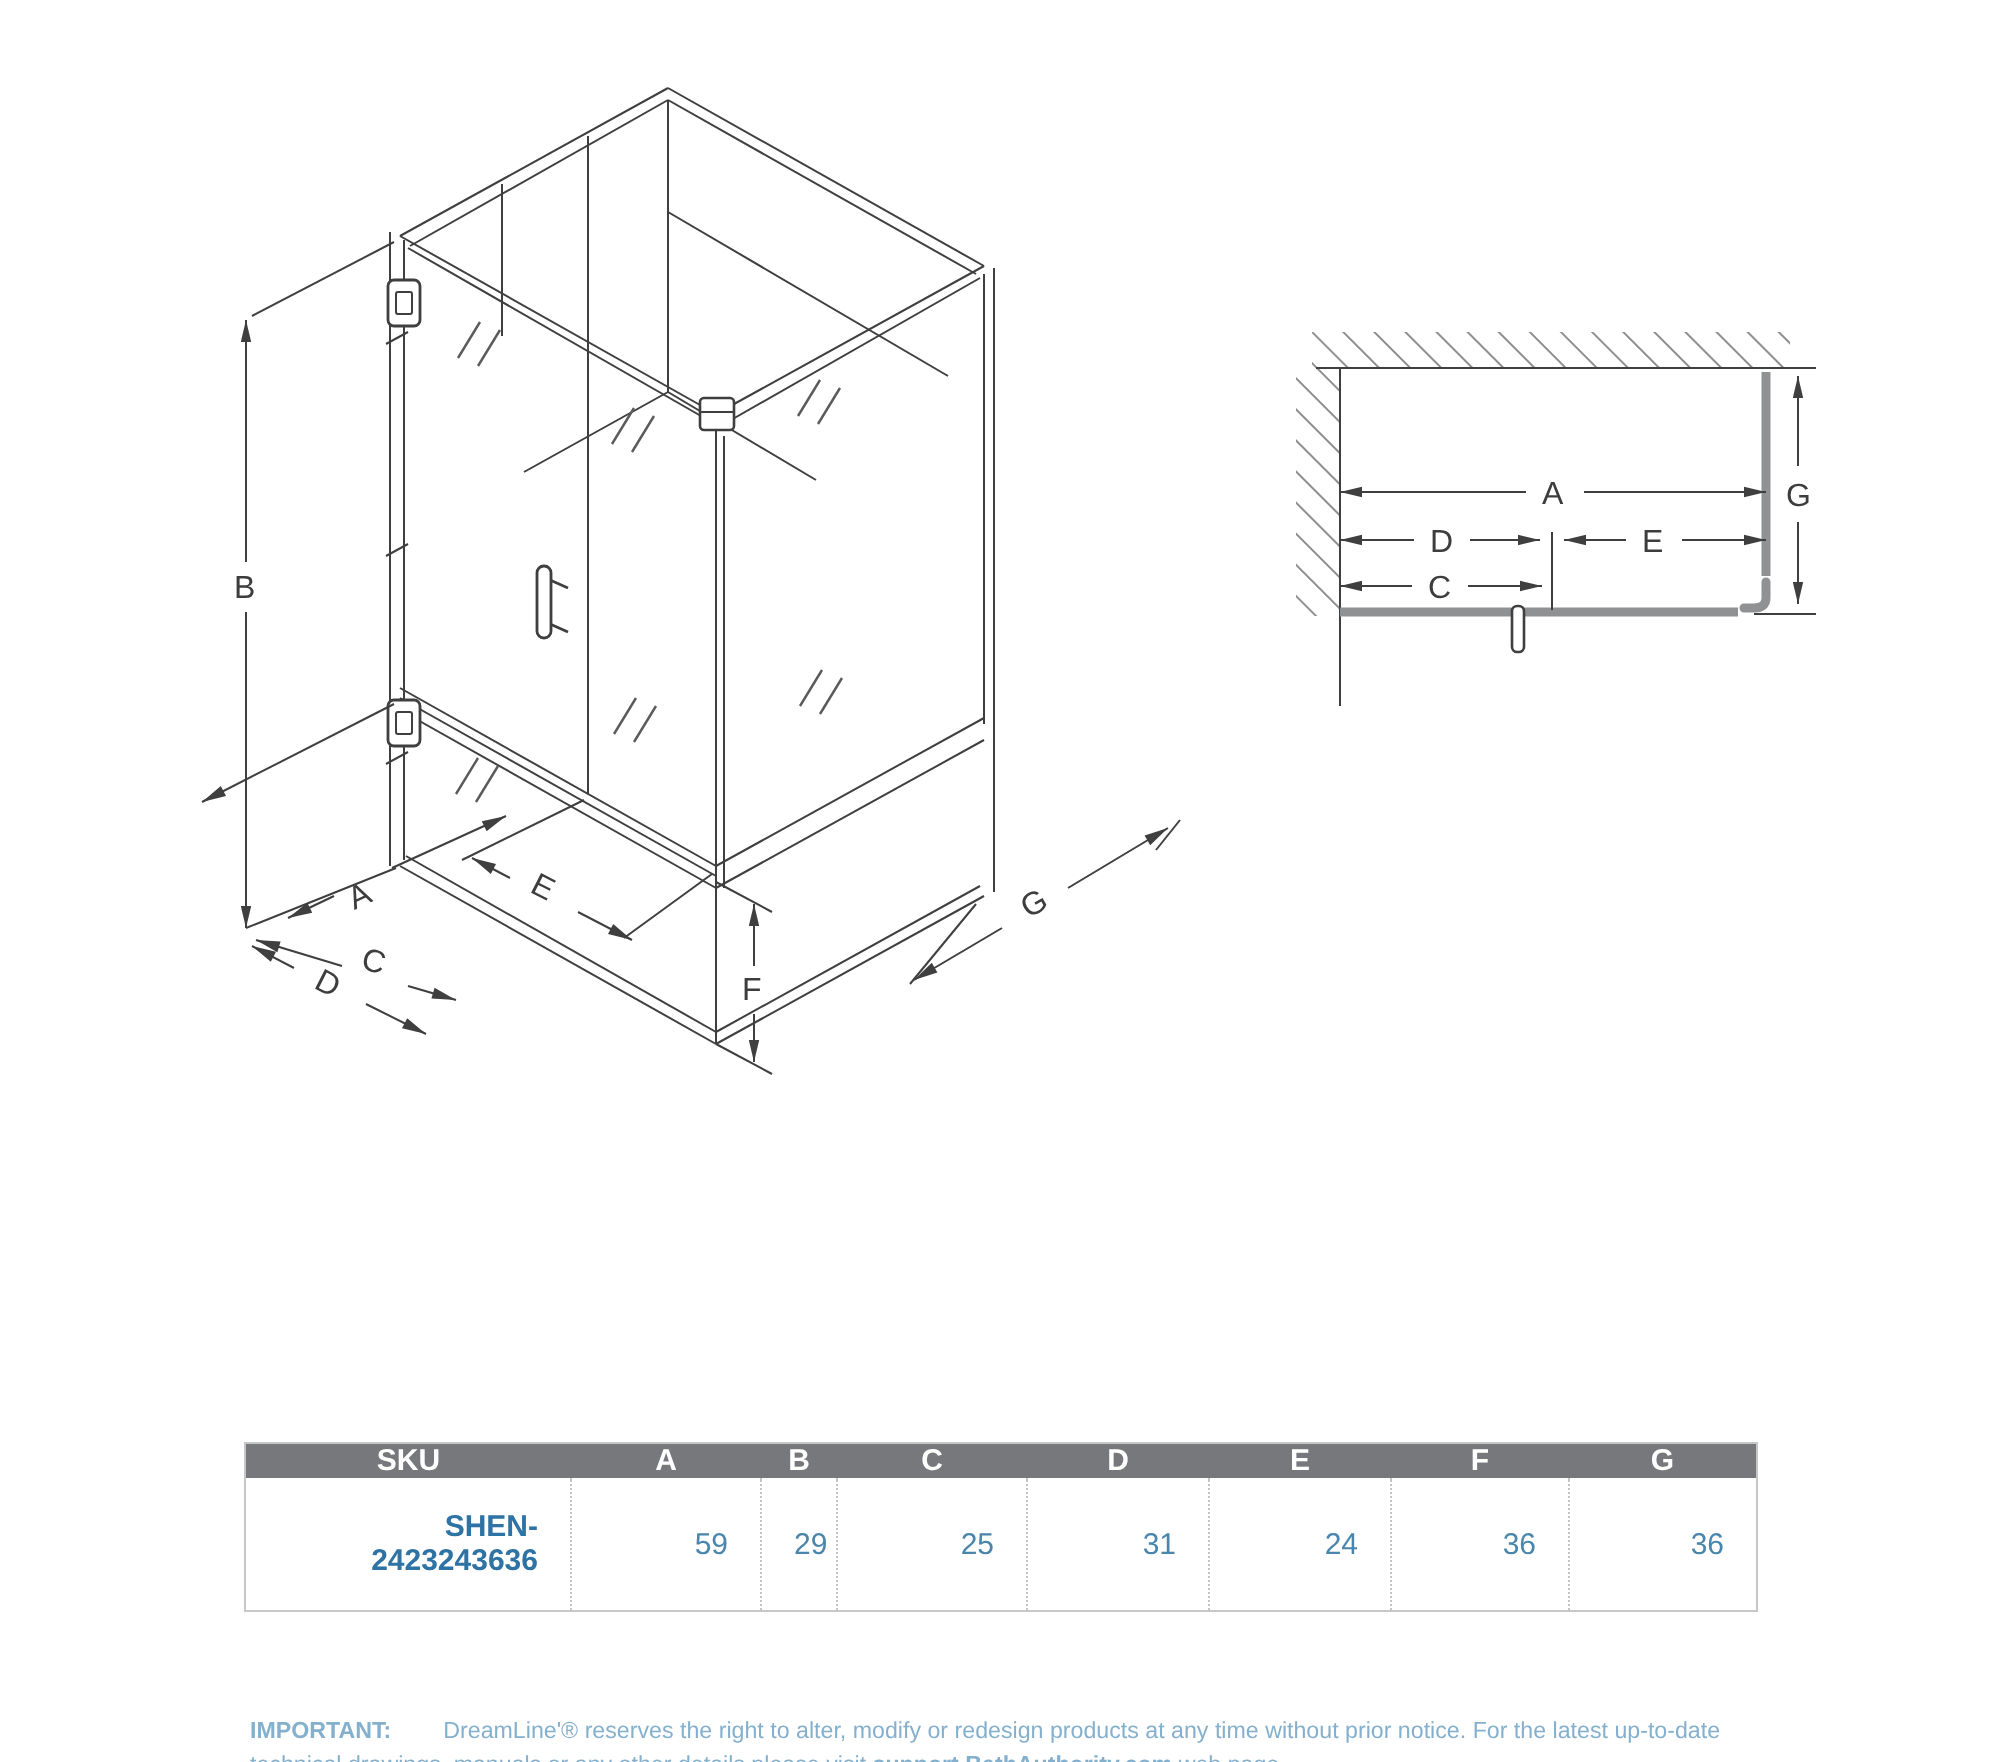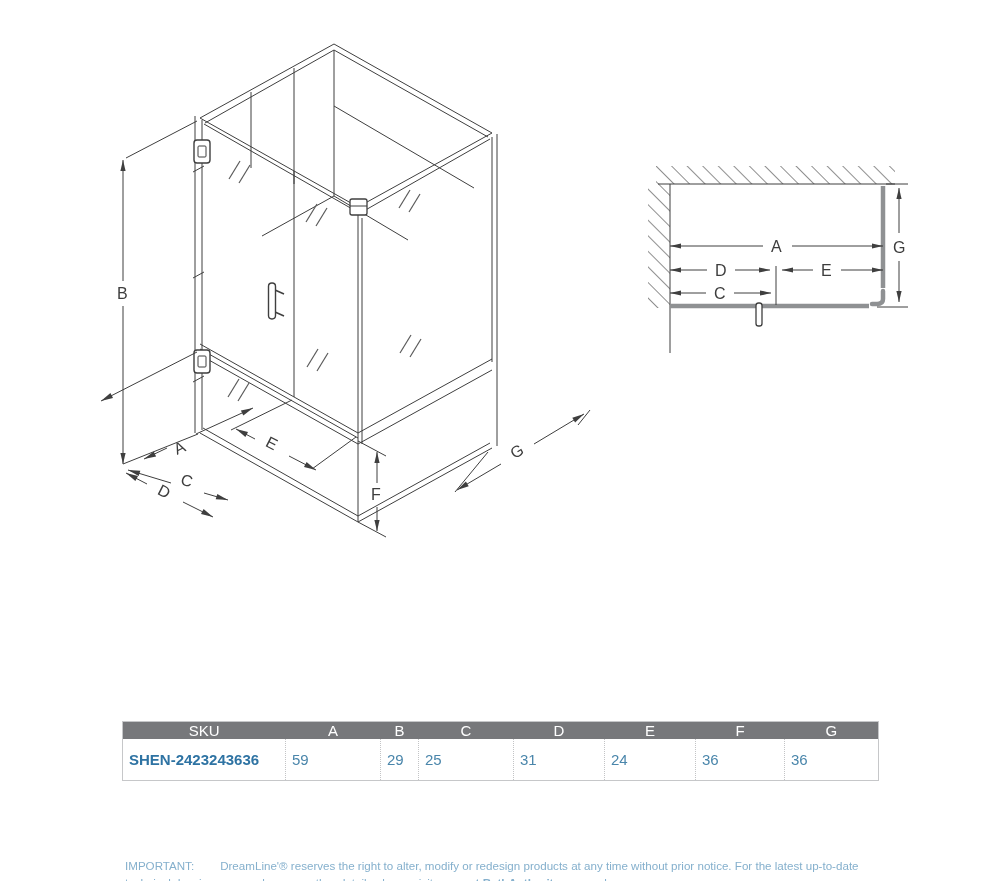"SKU" .spec-table th { font-weight: normal -> bold }
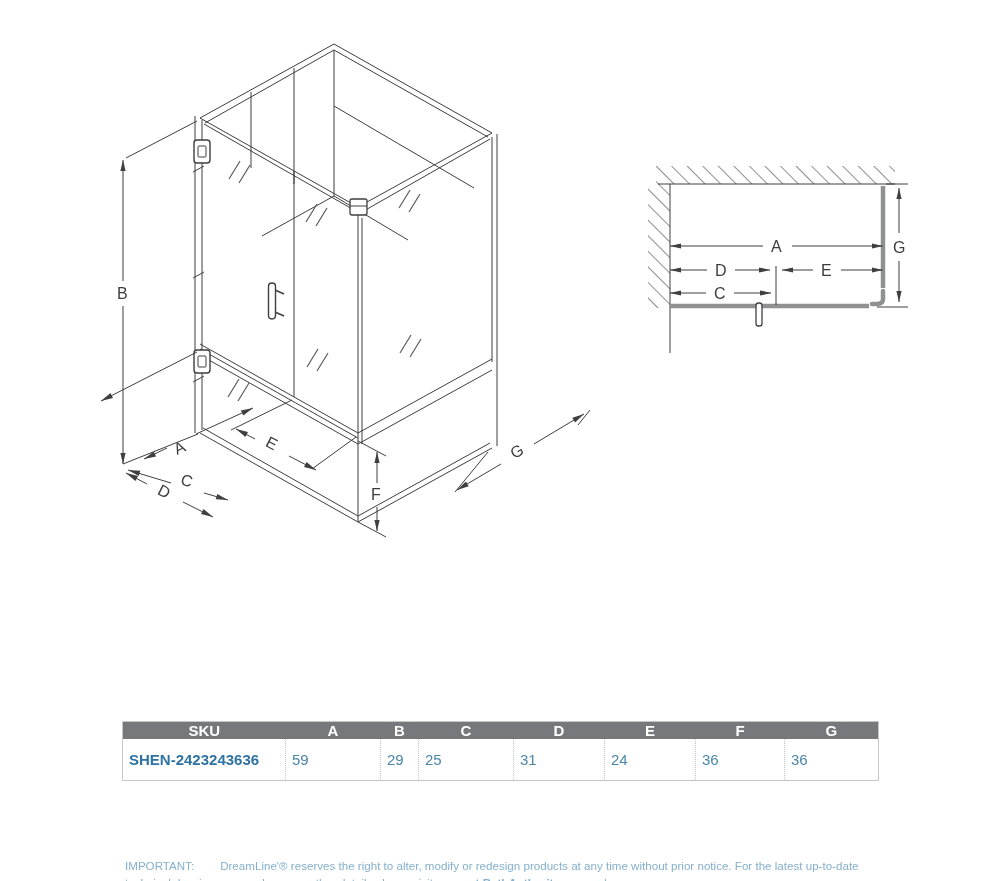"SHEN-2423243636" .spec-table td { padding: 6px -> 16px; text-align: left -> right }
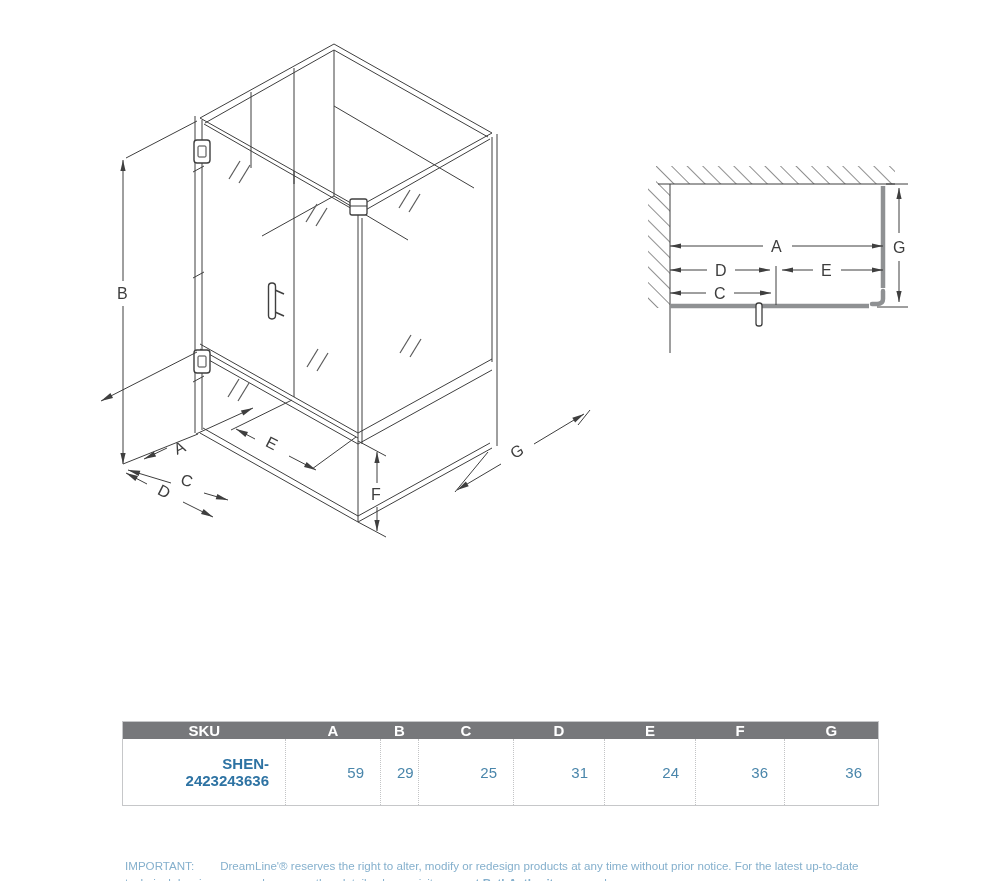"IMPORTANT:" .footer-note .imp { font-weight: normal -> bold }
